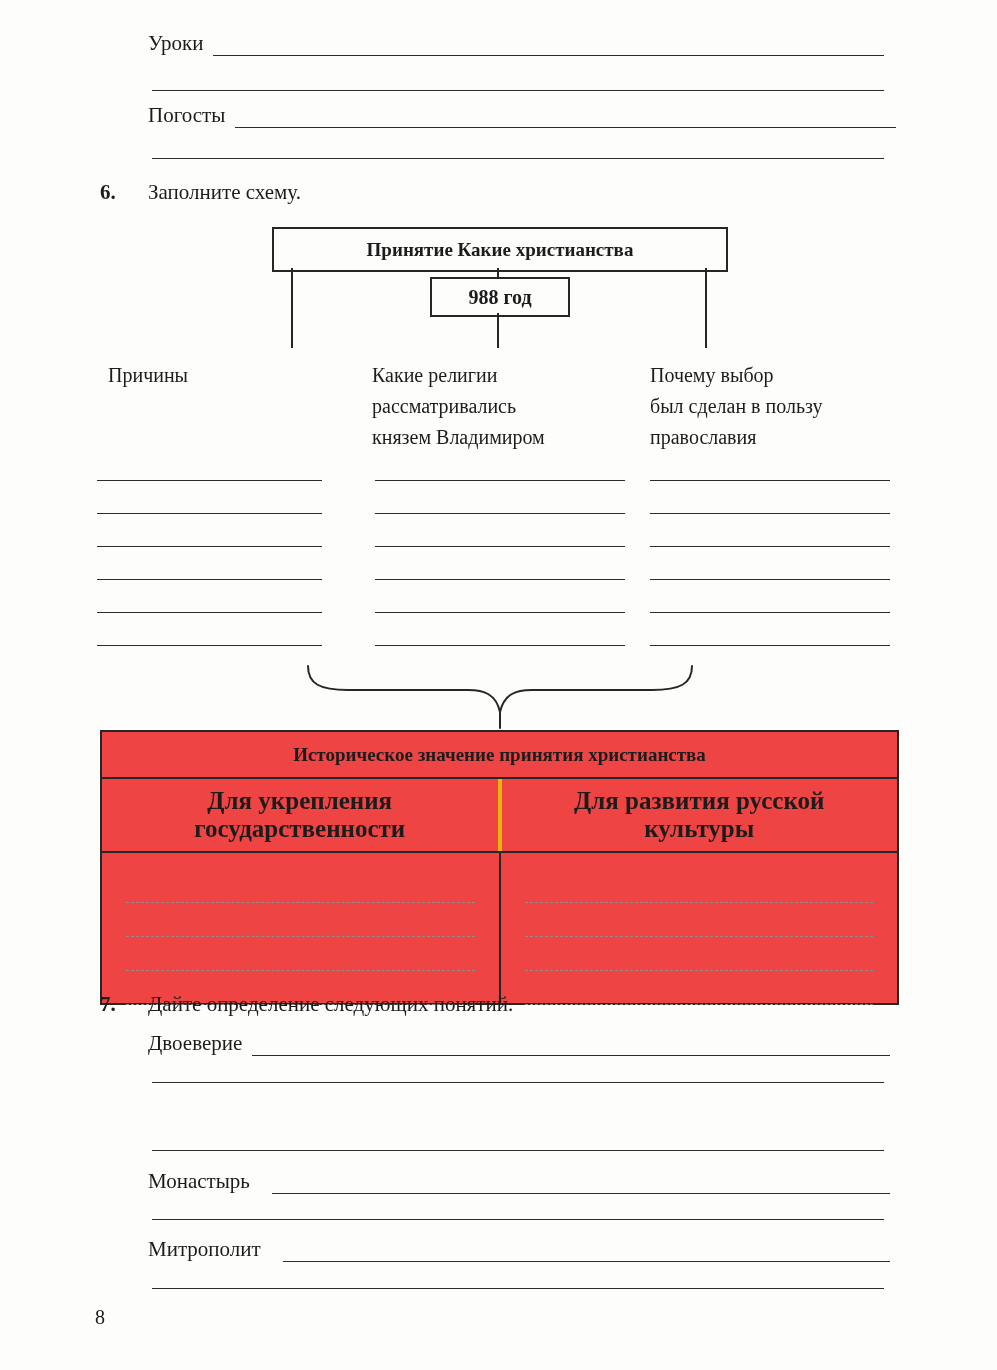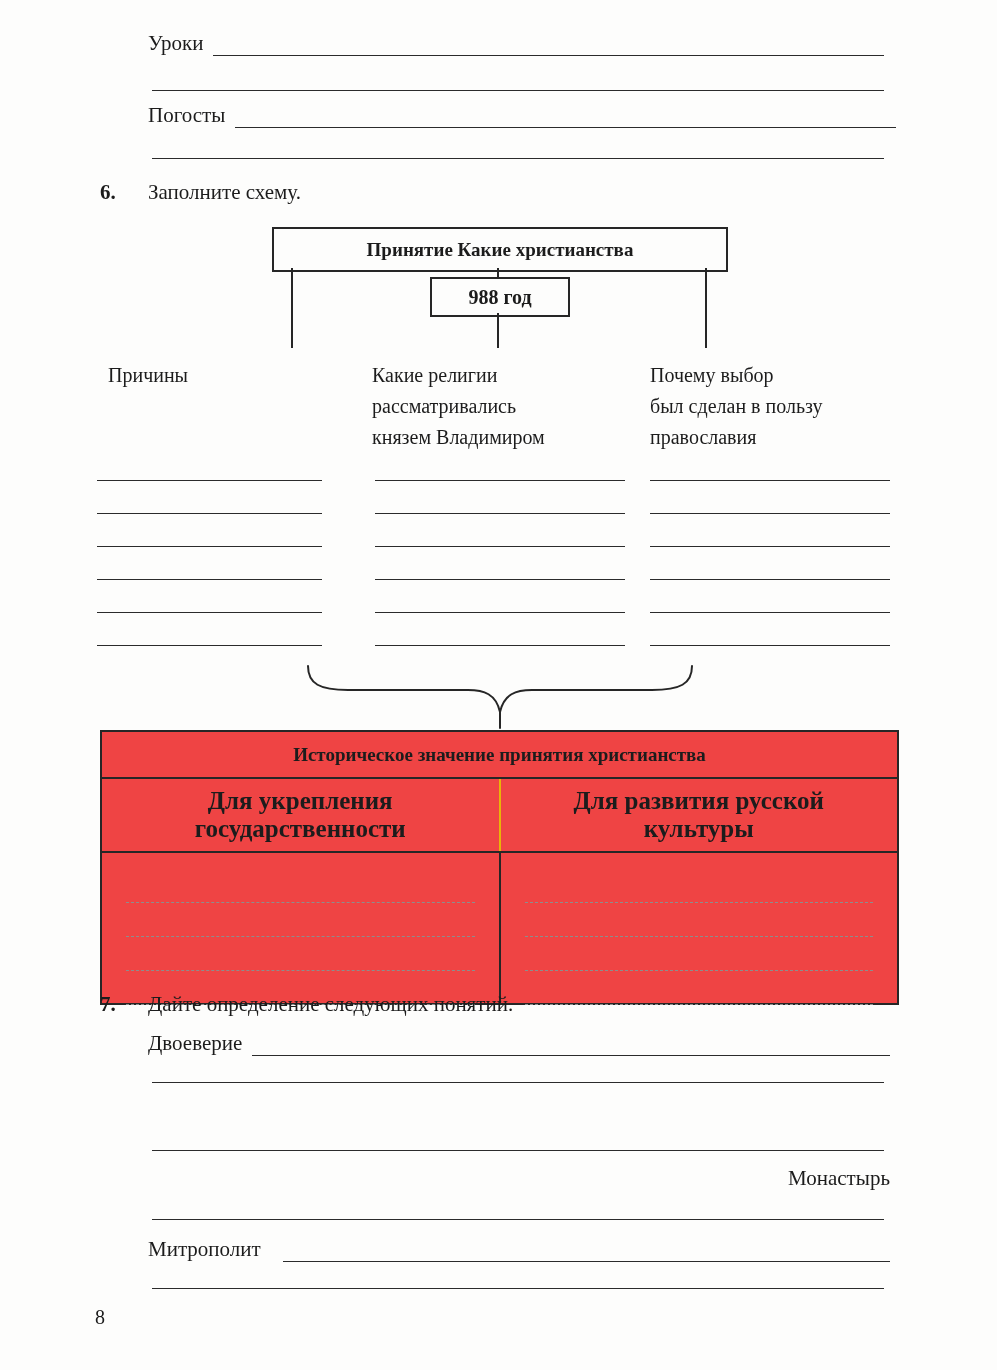"Для развития русской культуры" .t-cell + .t-cell { border-left: 2px solid #eab308 -> 4px solid #eab308 }
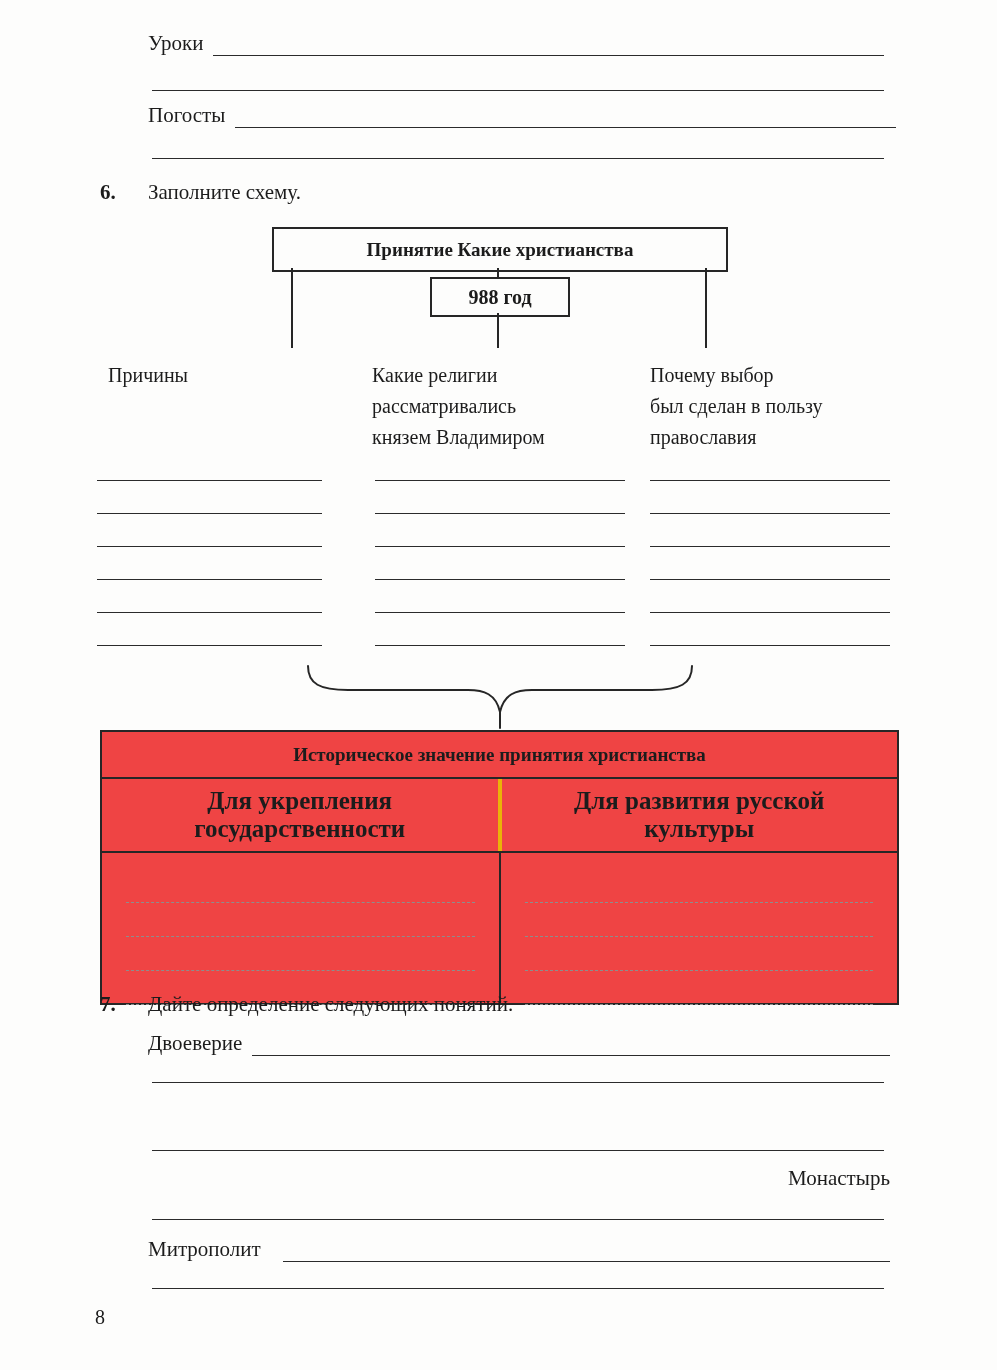"Монастырь" div.abs { flex-direction: column -> none }
